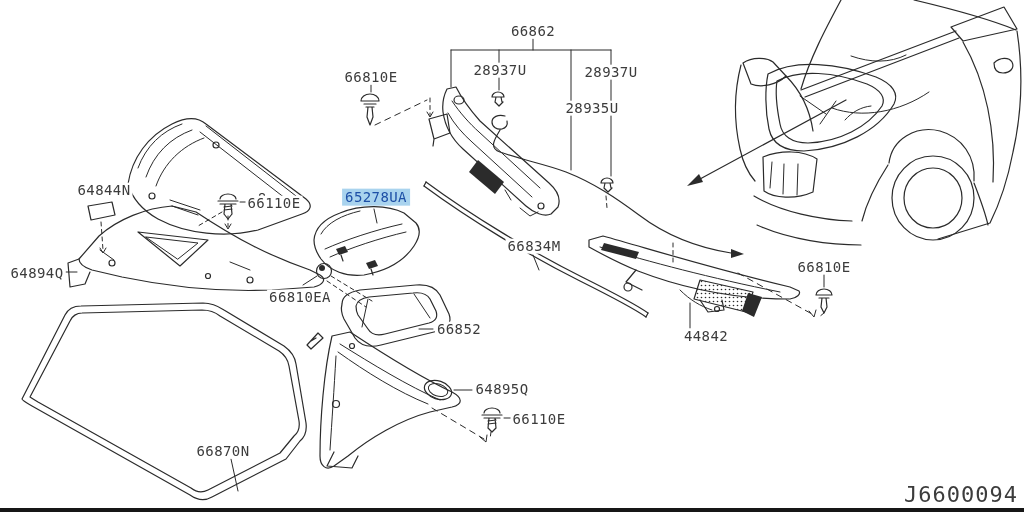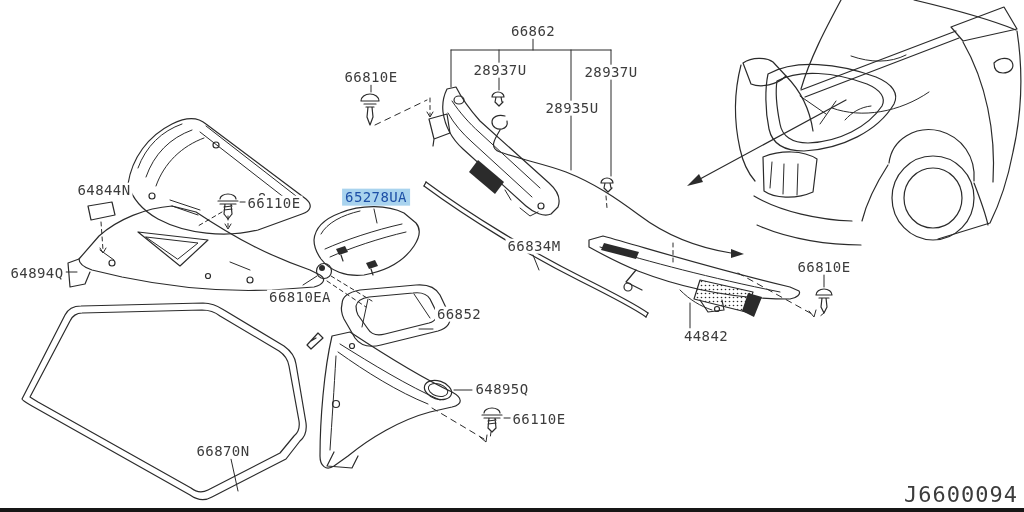"28935U" span.plabel { left: 572px -> 592px }
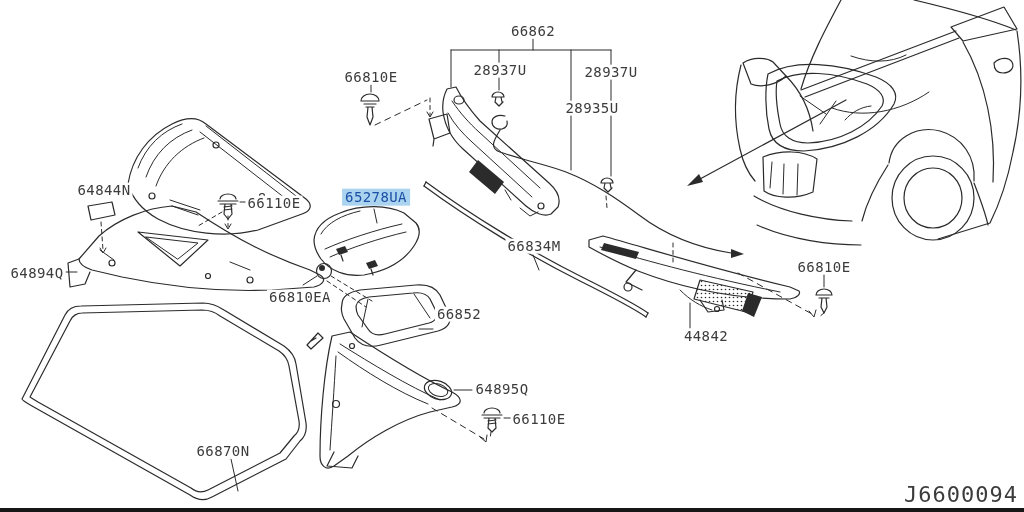"66852" span.plabel { top: 314px -> 329px }
